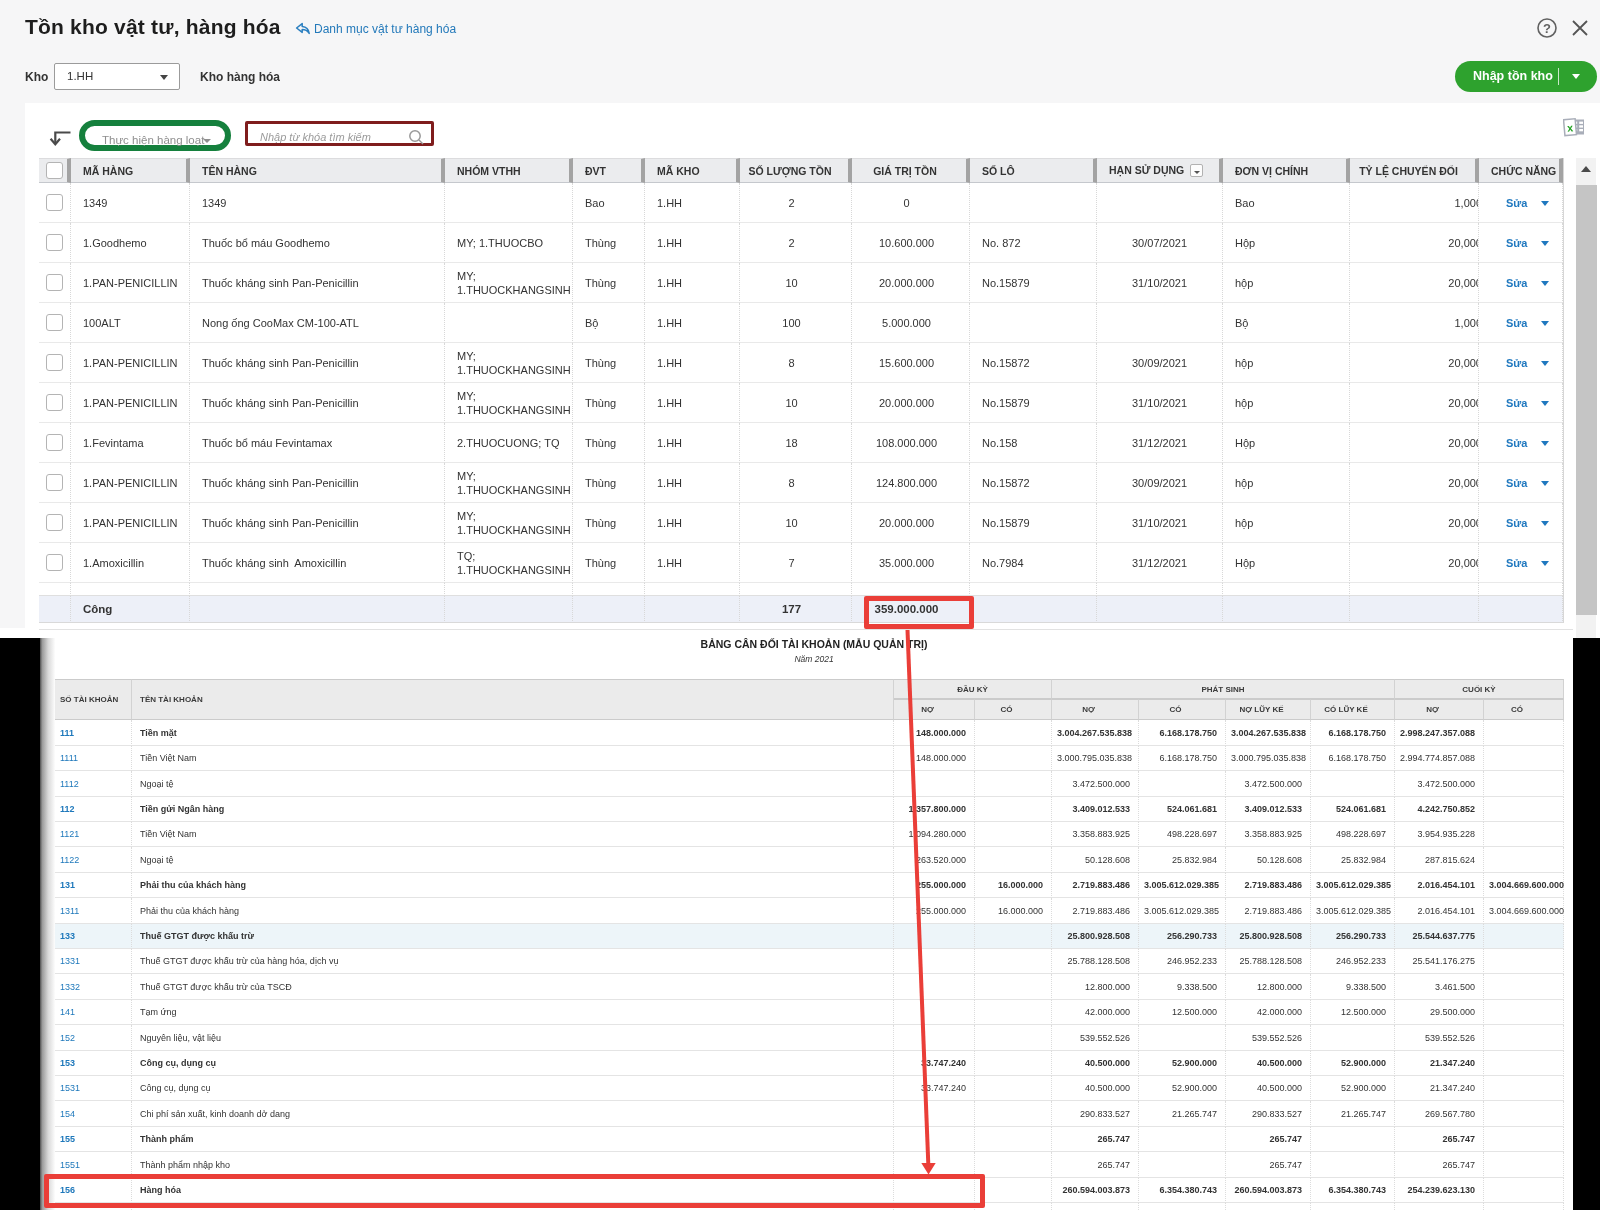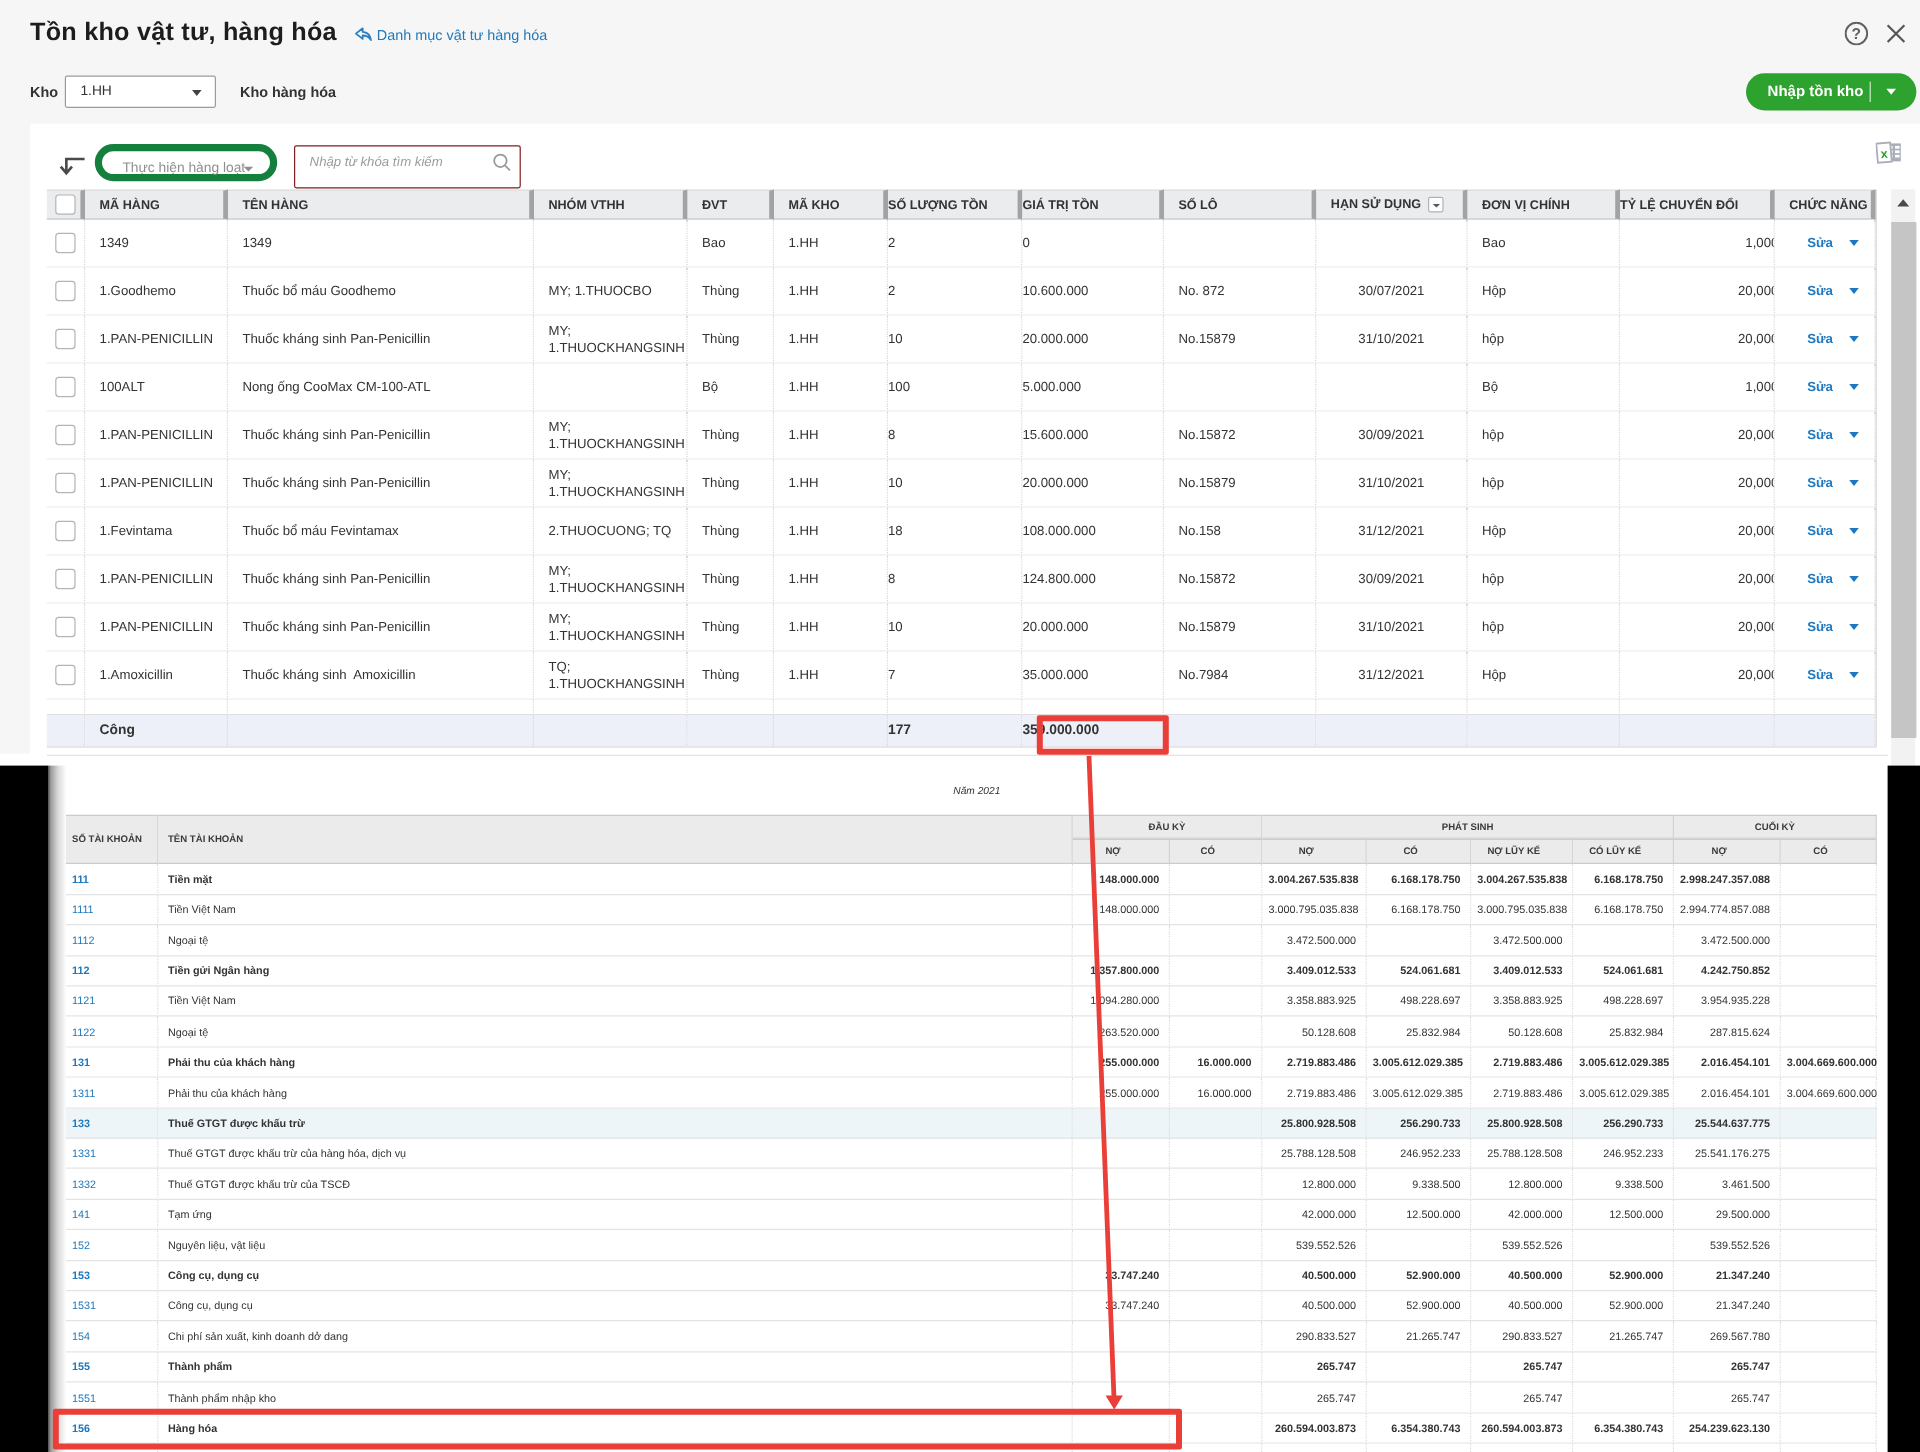"Nhập từ khóa tìm kiếm" .search { border: 1px solid #7f1d1d -> 3px solid #7f1d1d; height: 36px -> 25px }
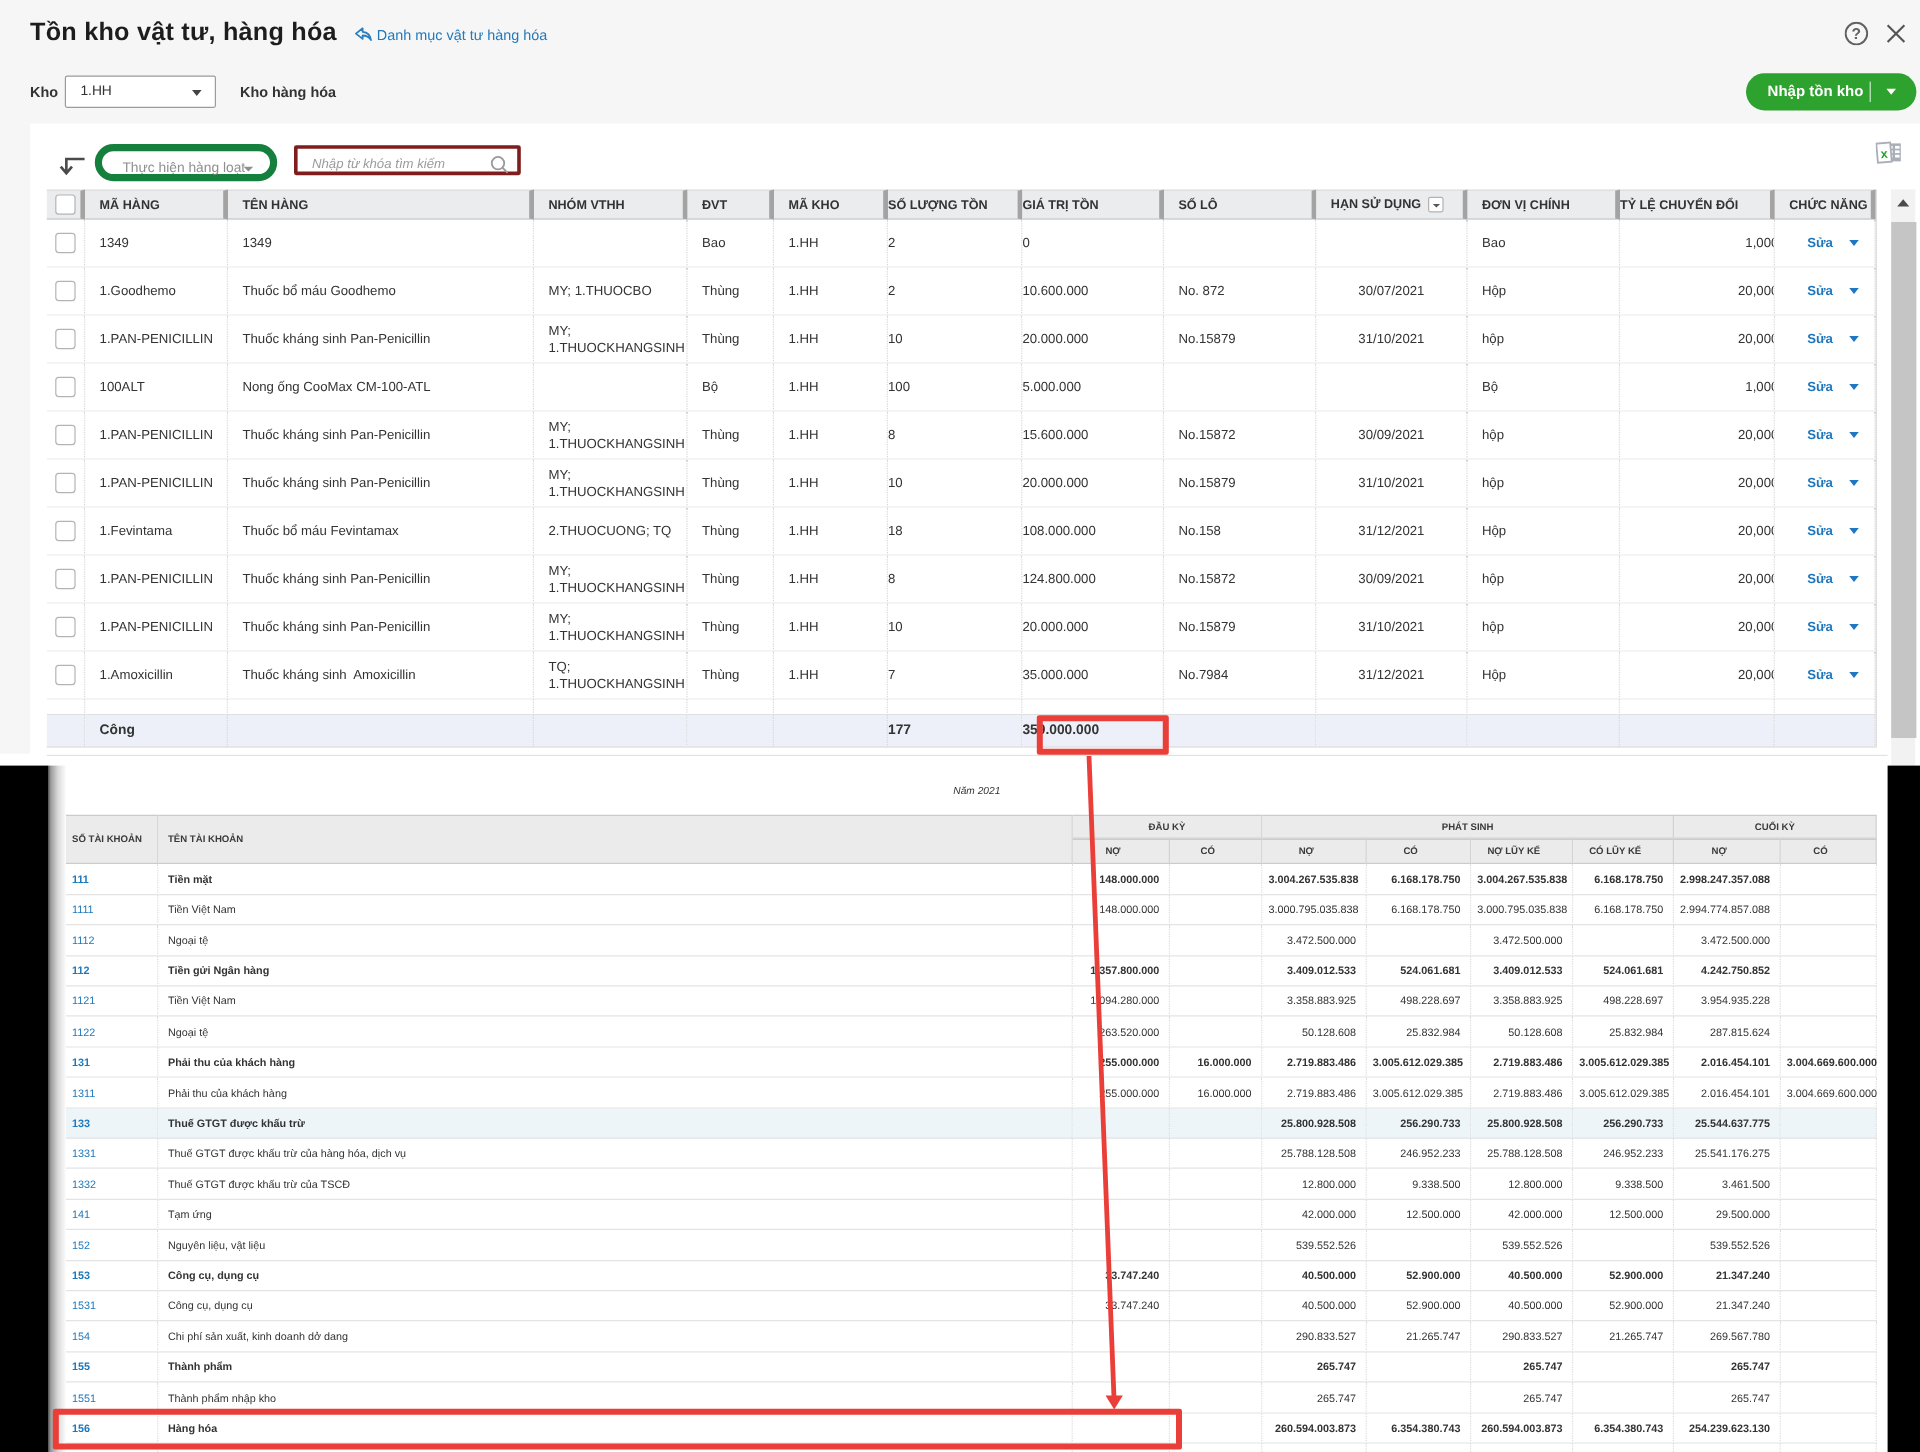"SỐ LƯỢNG TỒN" .t1 th.r, .t1 td.r { text-align: left -> center }
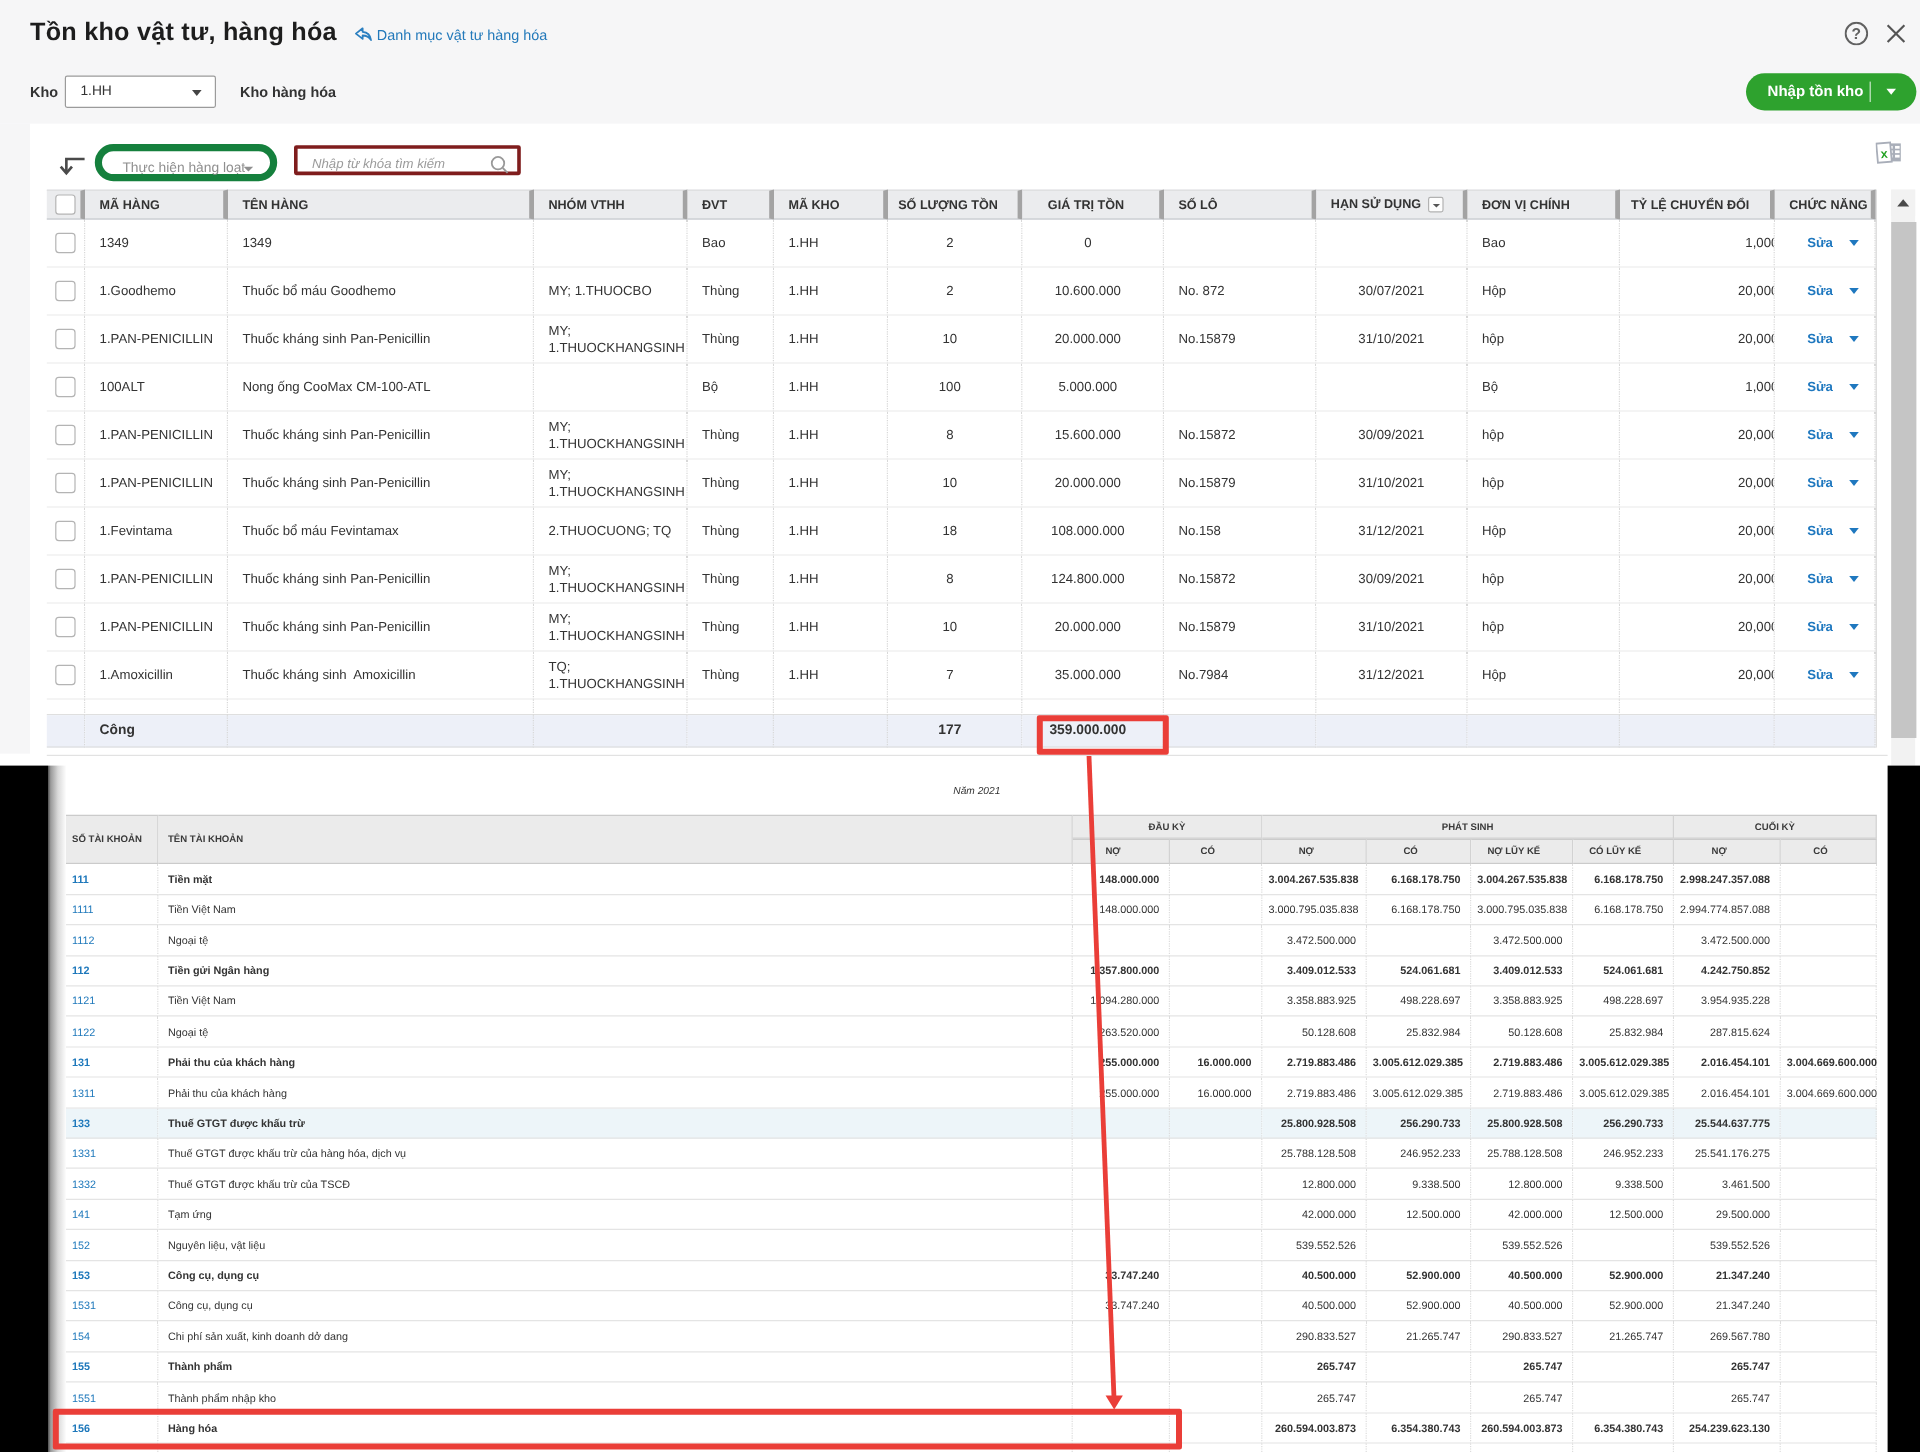"BẢNG CÂN ĐỐI TÀI KHOẢN" div.btitle { html: none -> <div>BẢNG CÂN ĐỐI TÀI KHOẢN (MẪU QUẢN TRỊ)</div> }
